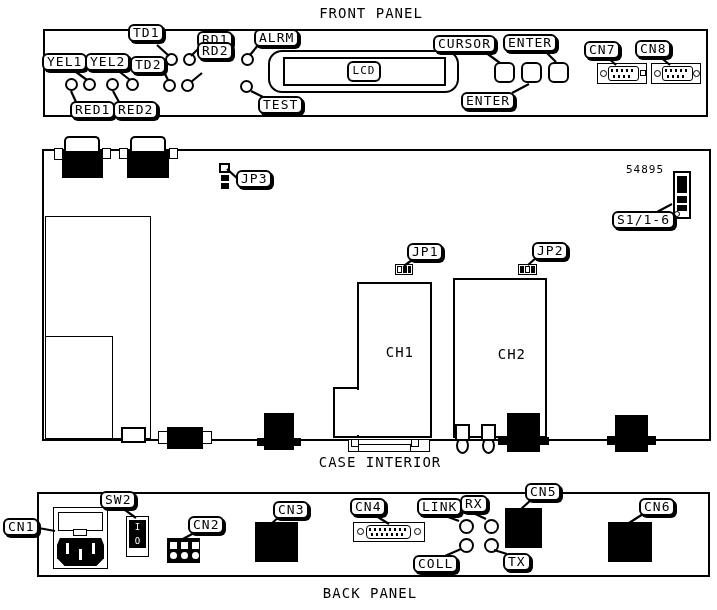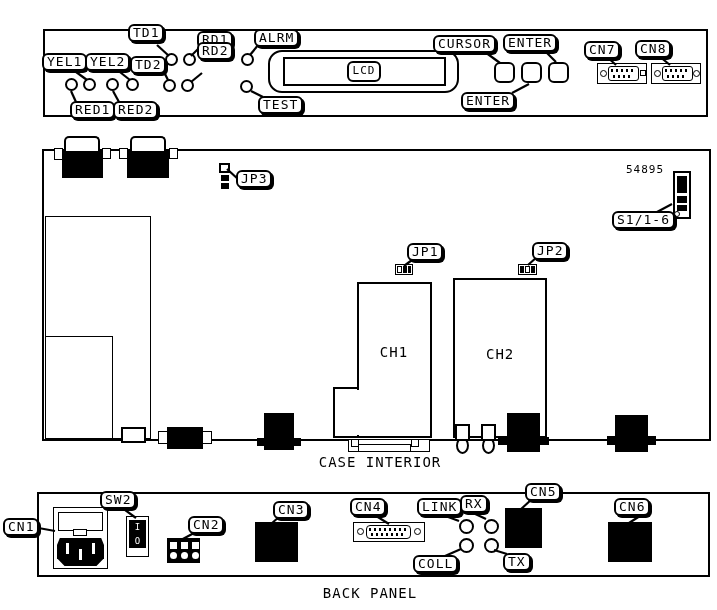"FRONT PANEL" div.title { html: none -> <div>FRONT PANEL</div> }
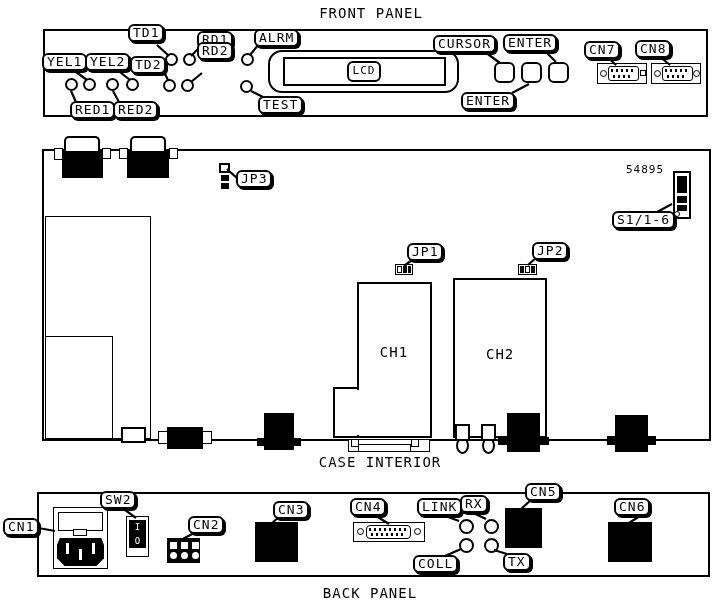"CH1" div.txt { text-align: center -> right }
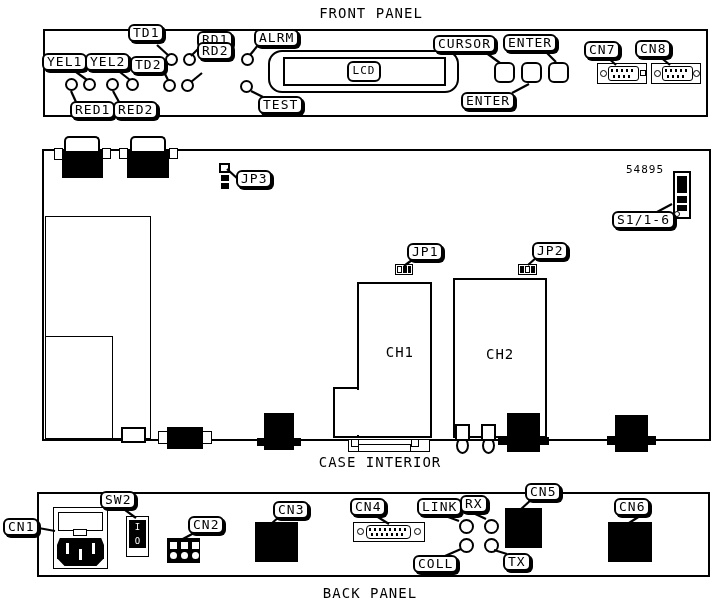"CH2" div.txt { text-align: left -> right }
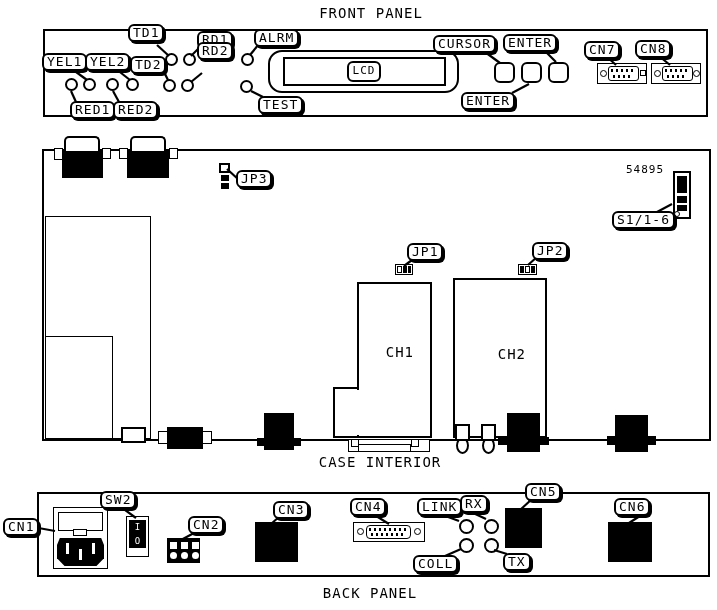"CN6" div.lbl { left: 614px -> 639px }
